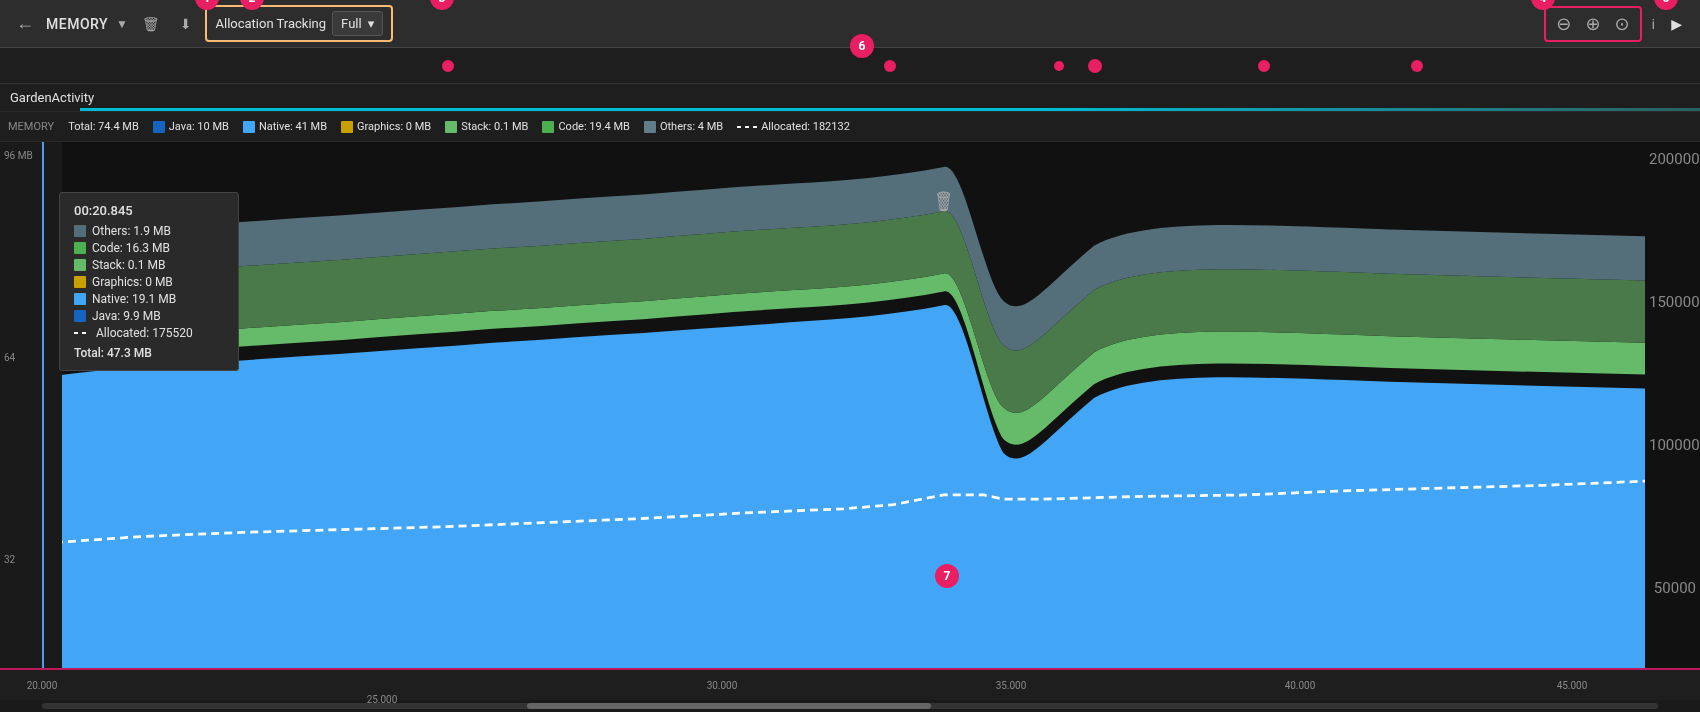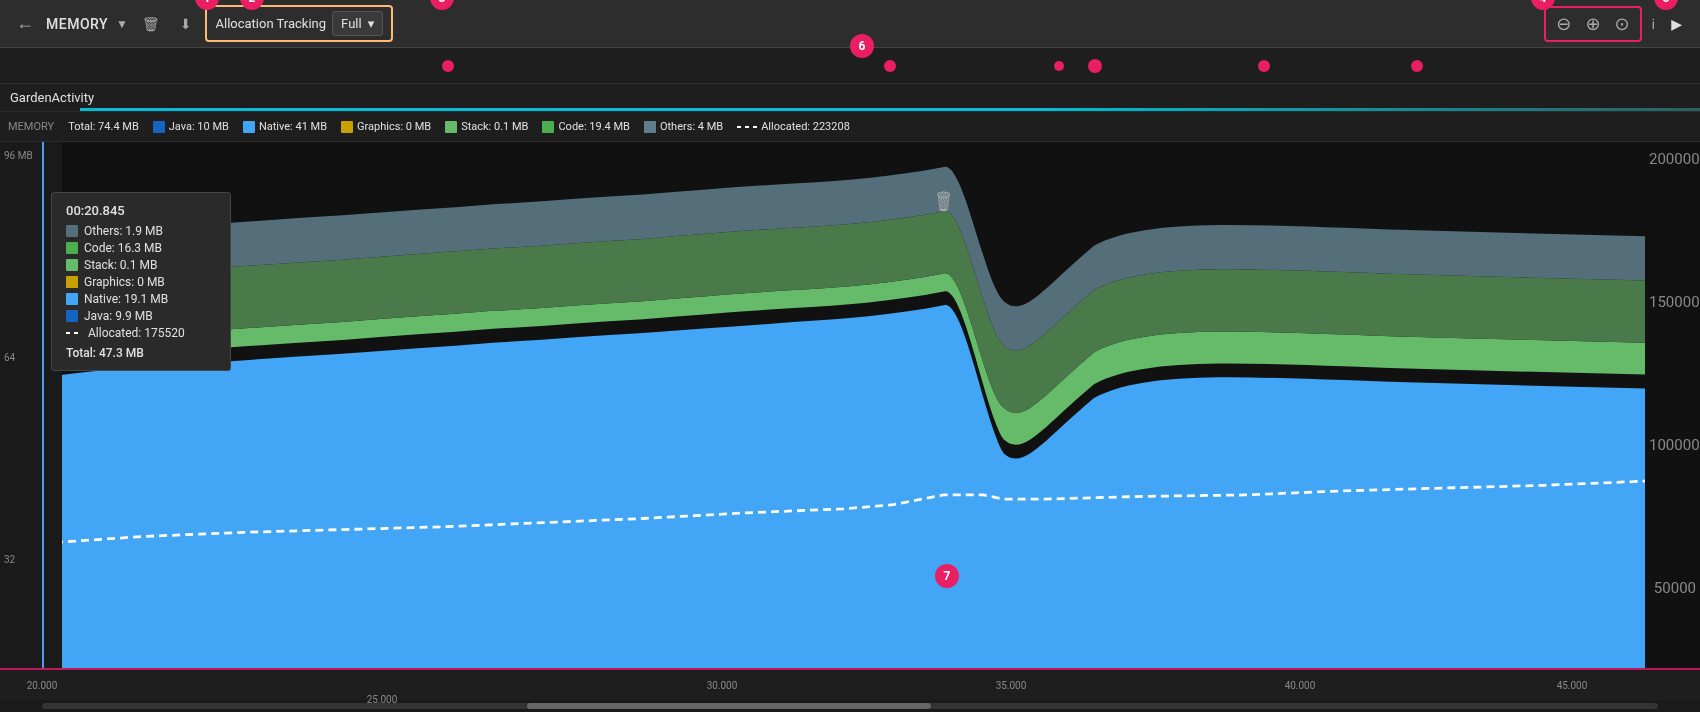"Allocated: 223208" span { text: 223208 -> 182132 }
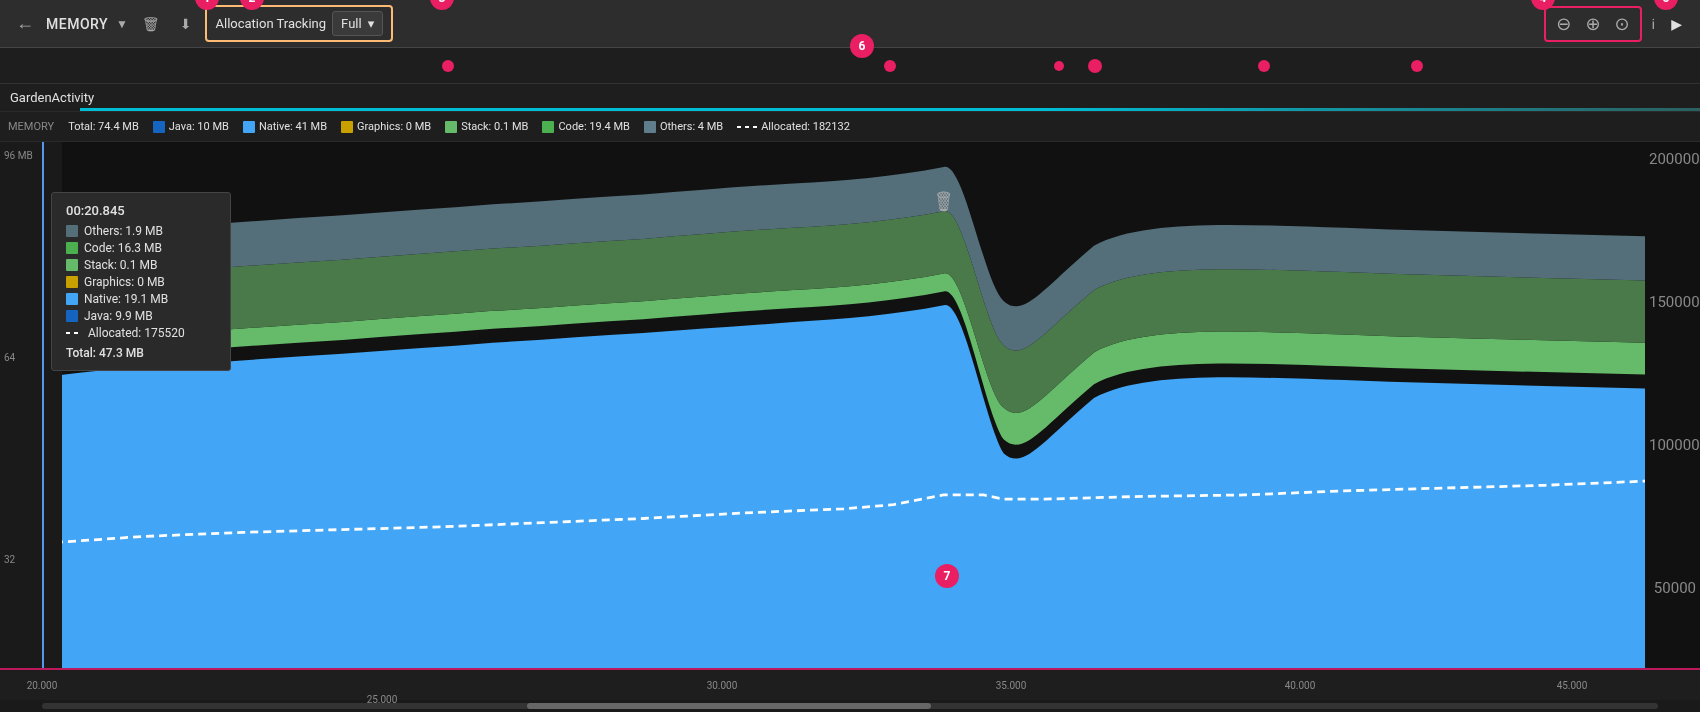"00:20.845" .tooltip { left: 51px -> 59px }
